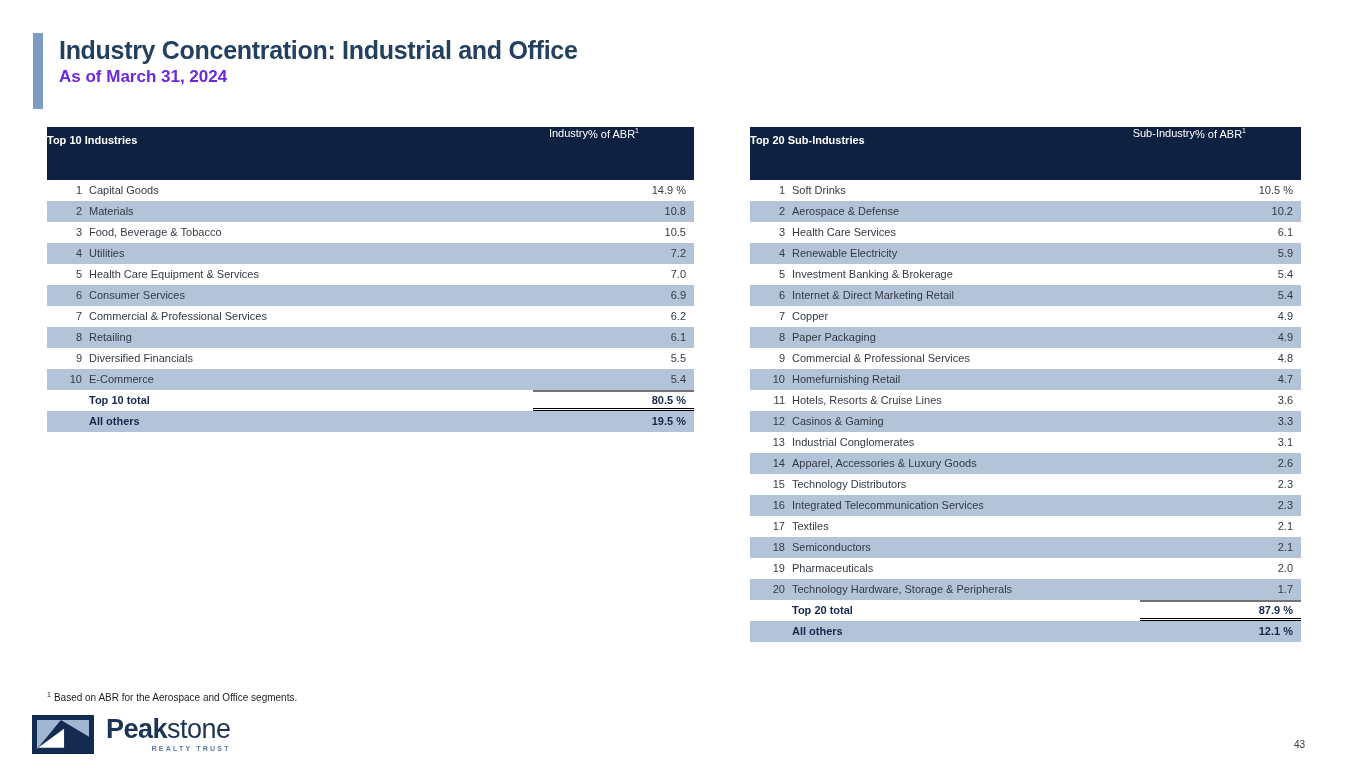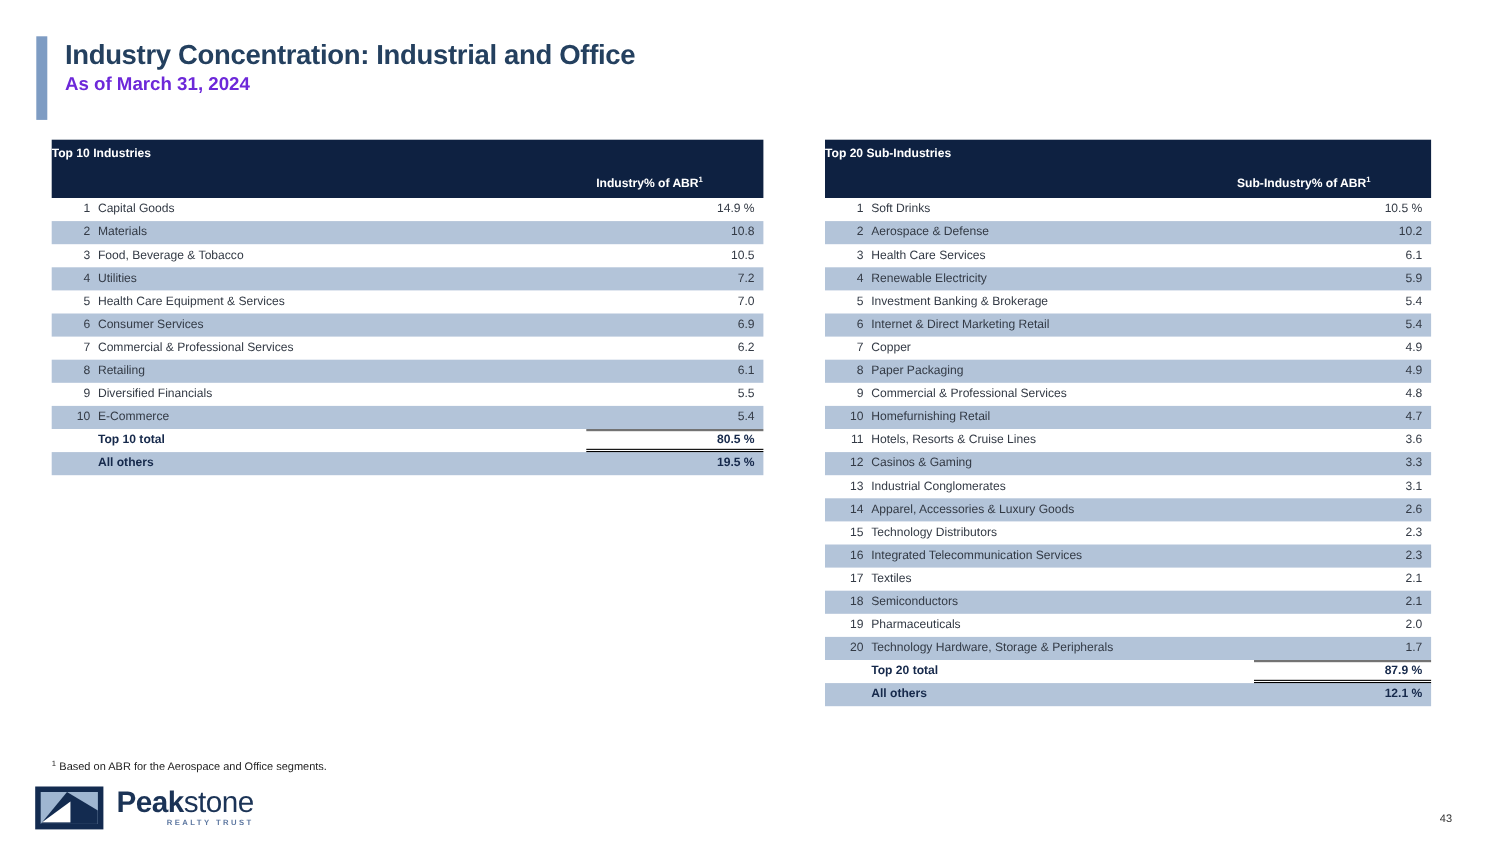"Industry" .t-cols { align-items: flex-end -> none; font-weight: bold -> normal }
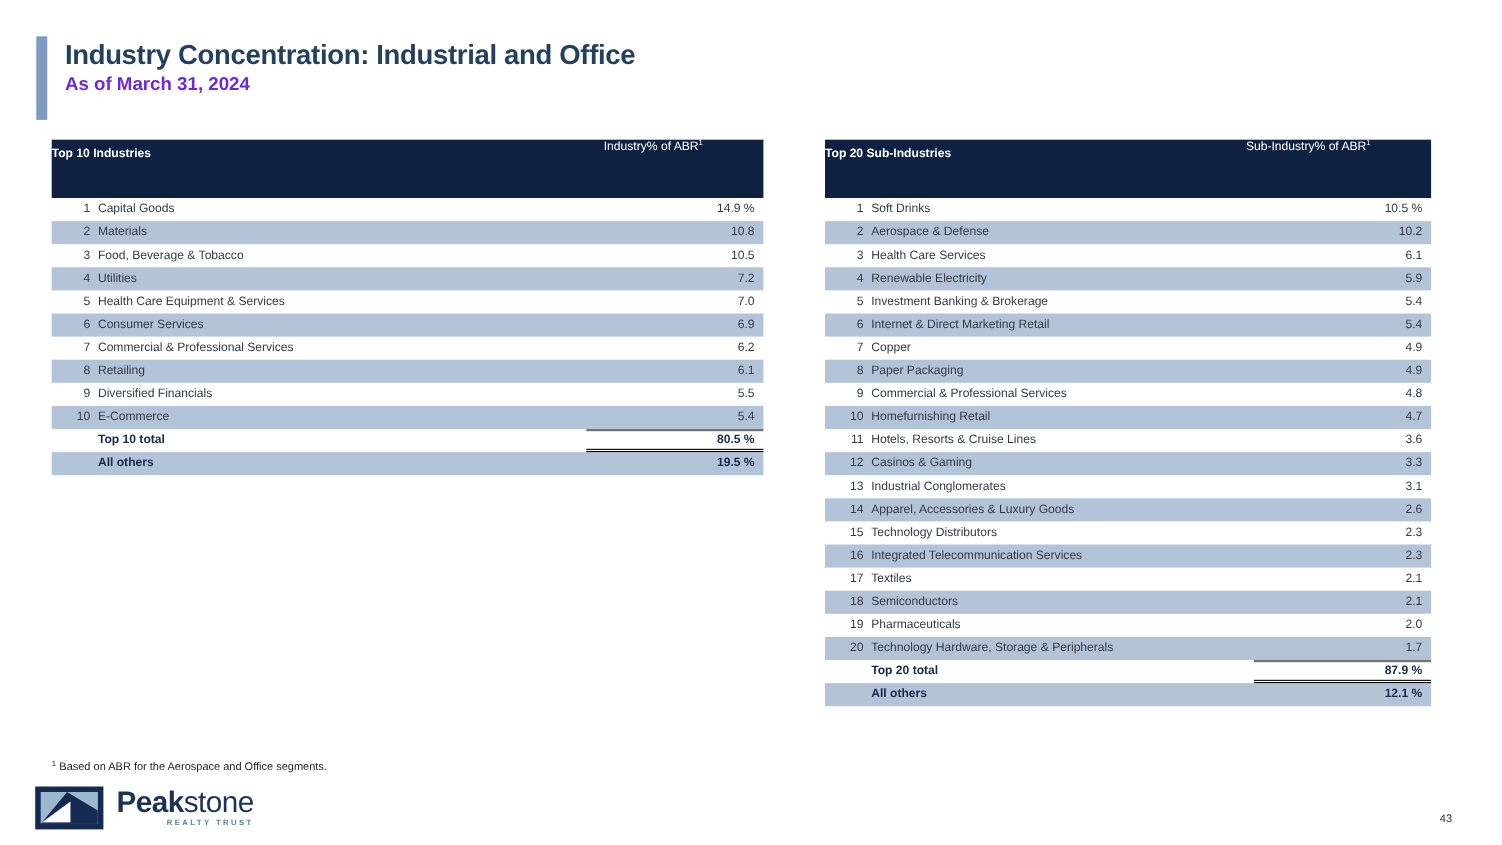"43" .page-num { right: 45px -> 60px }
